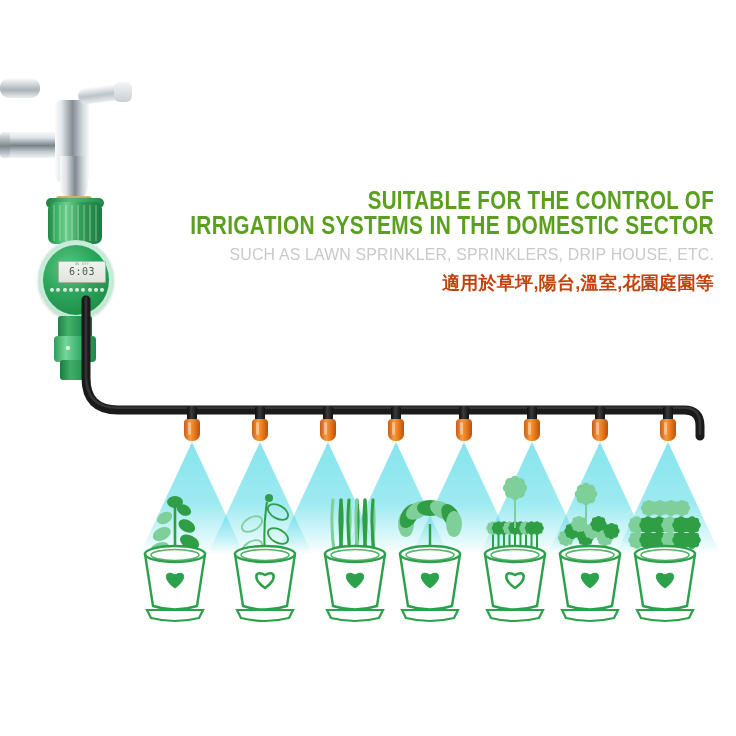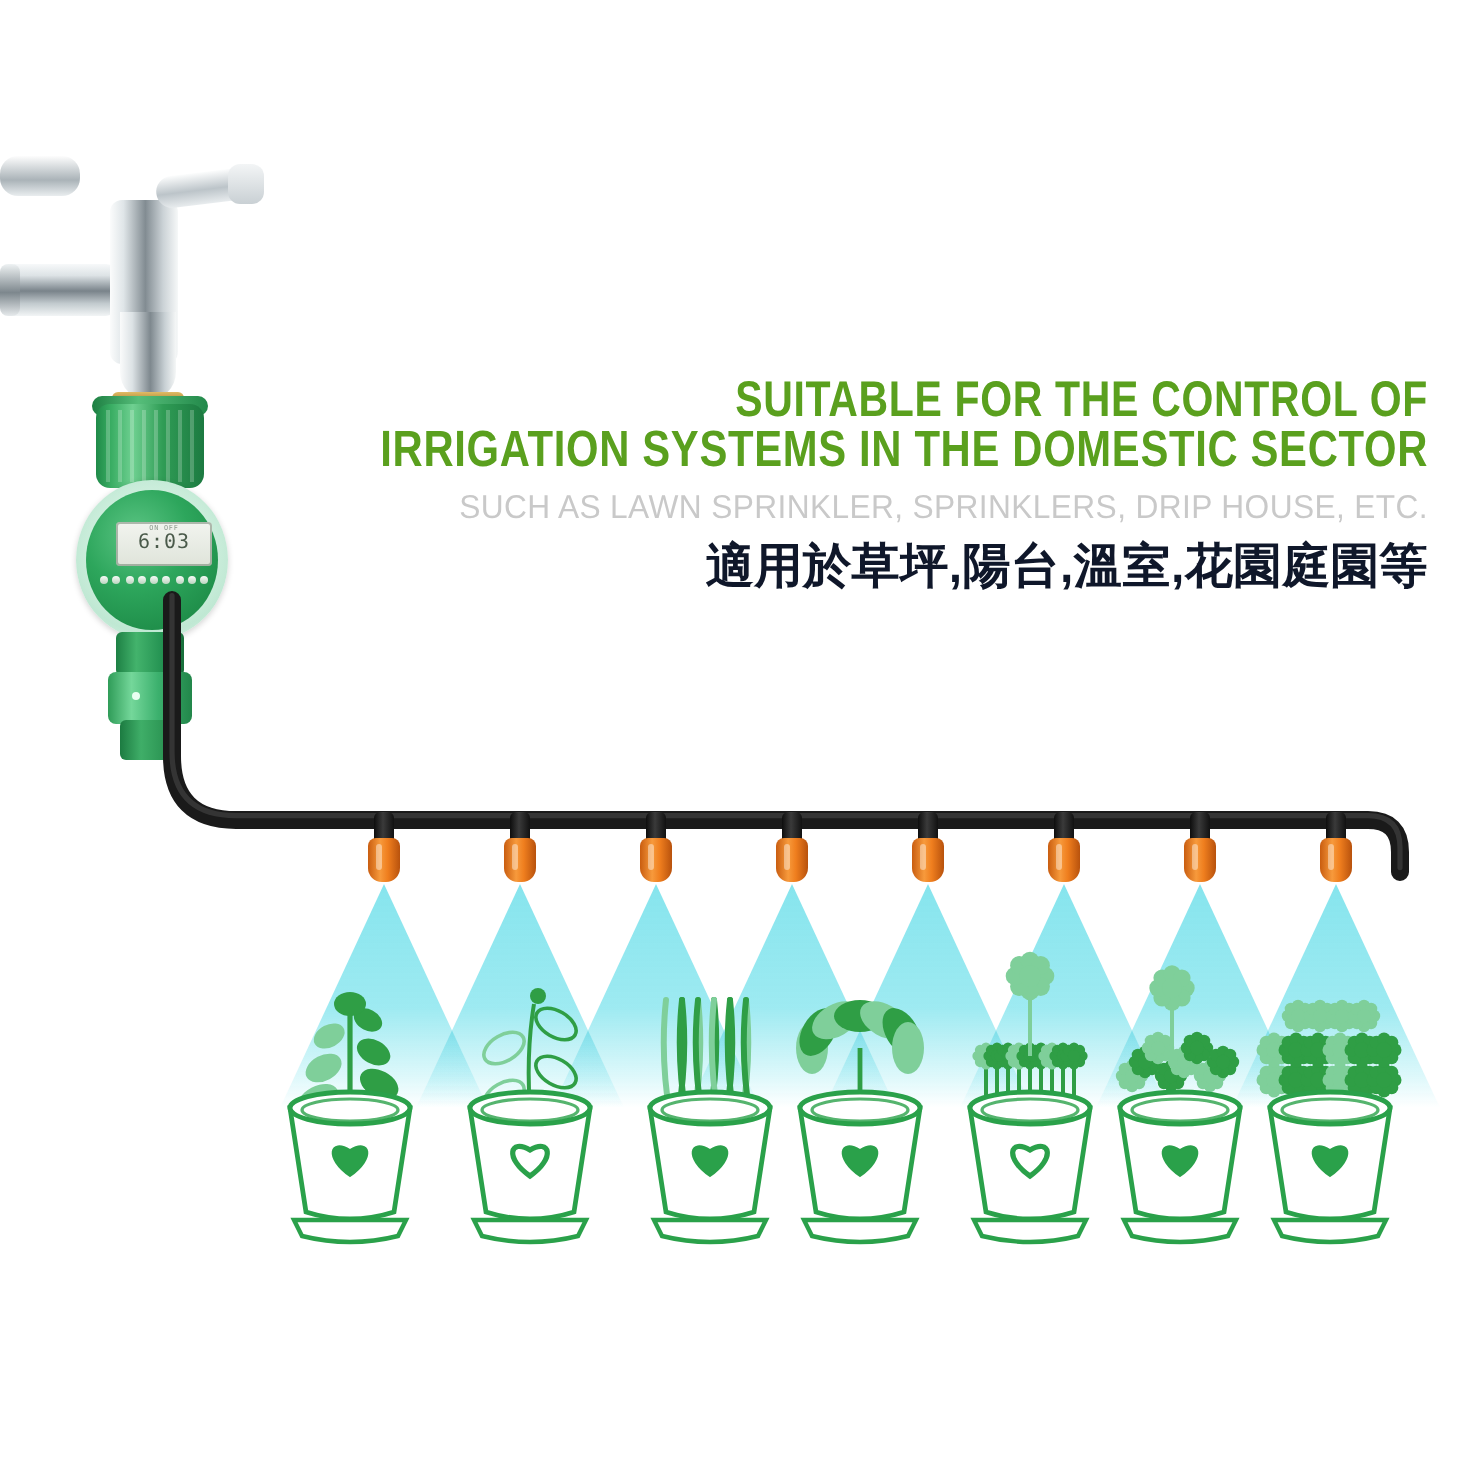"適用於草坪,陽台,溫室,花園庭園等" .sub-cn { color: #0f172a -> #c2410c; font-size: 24px -> 18px }
